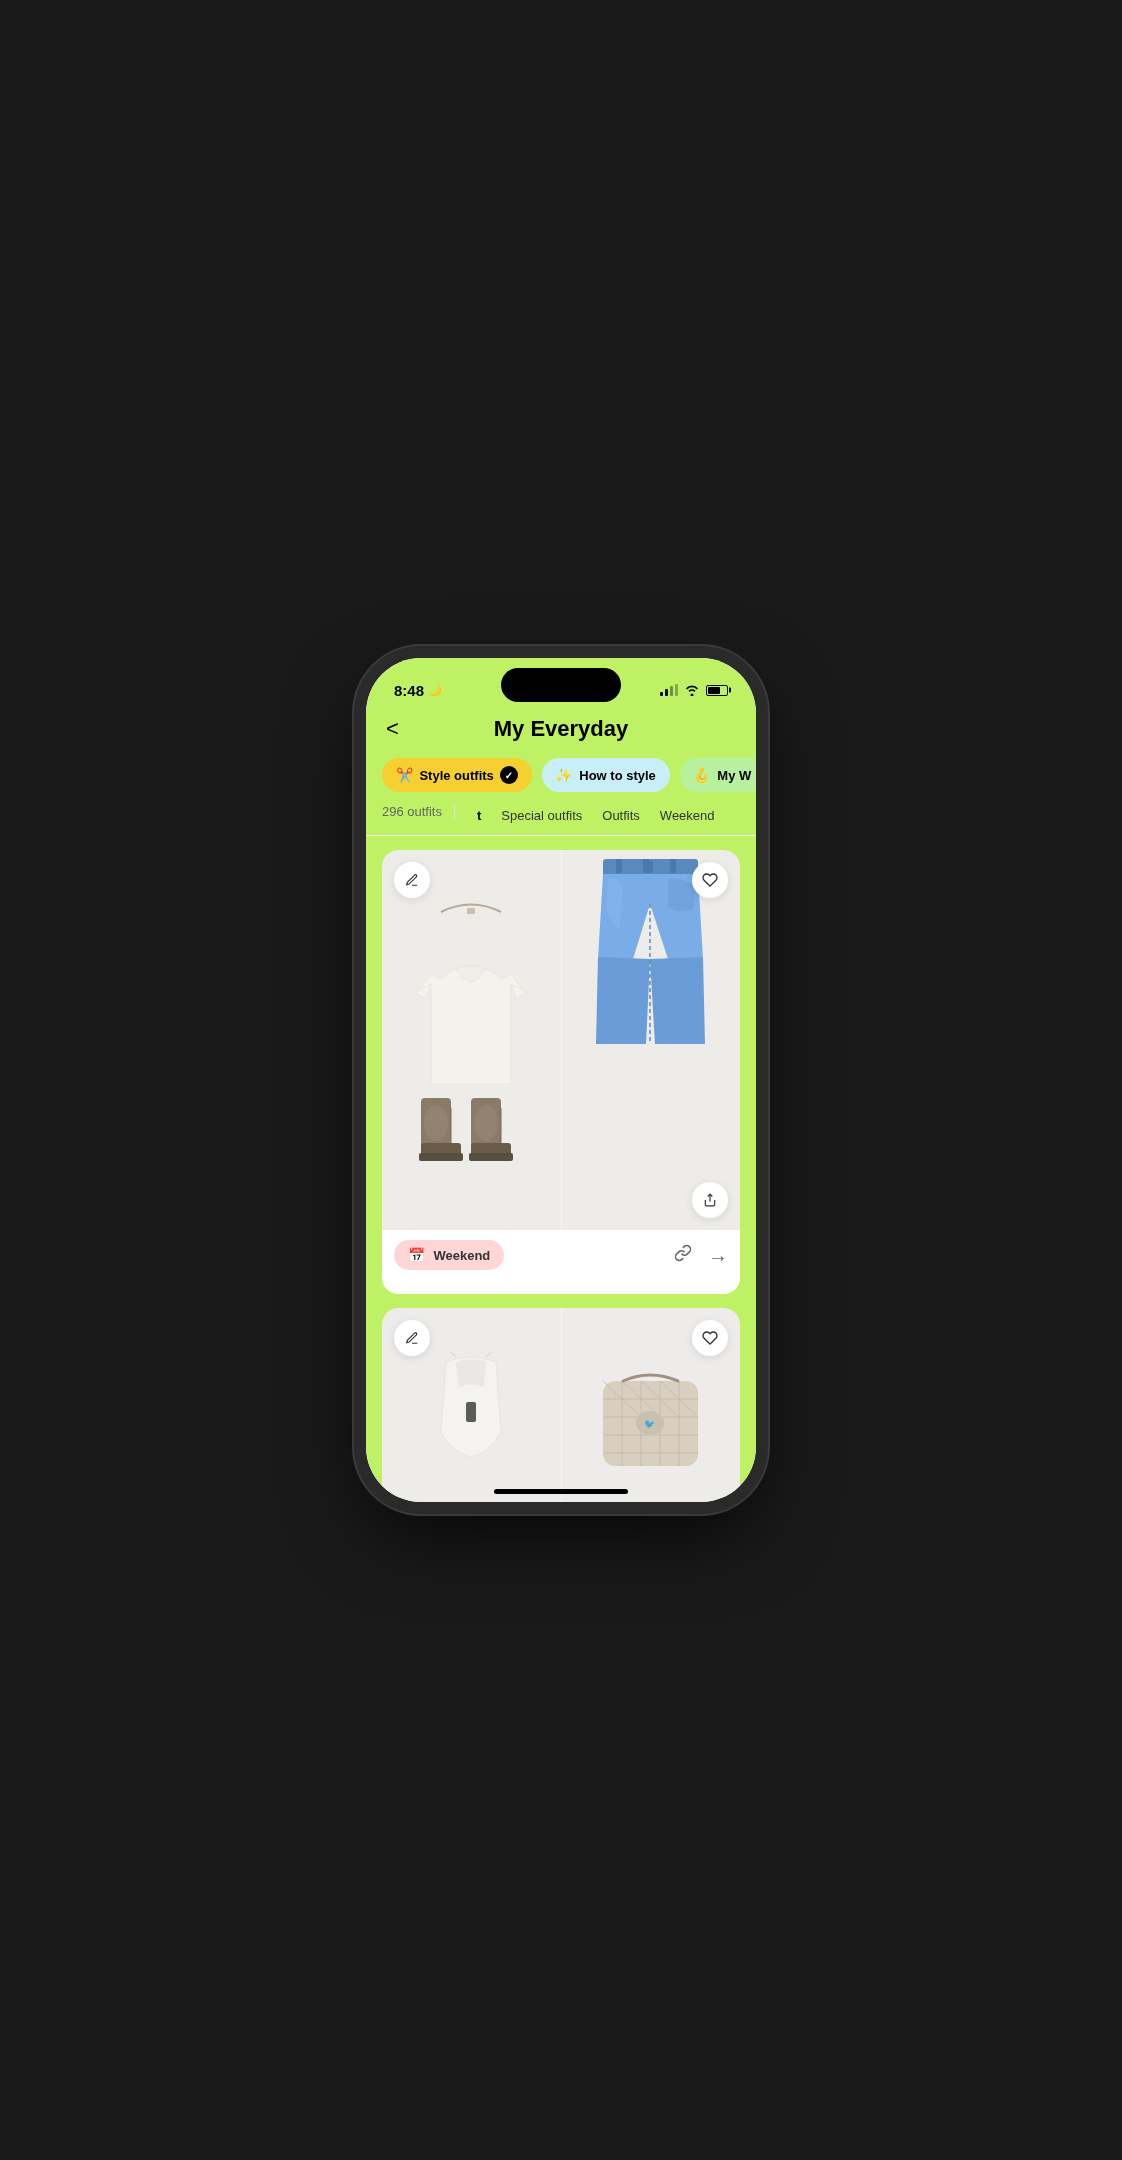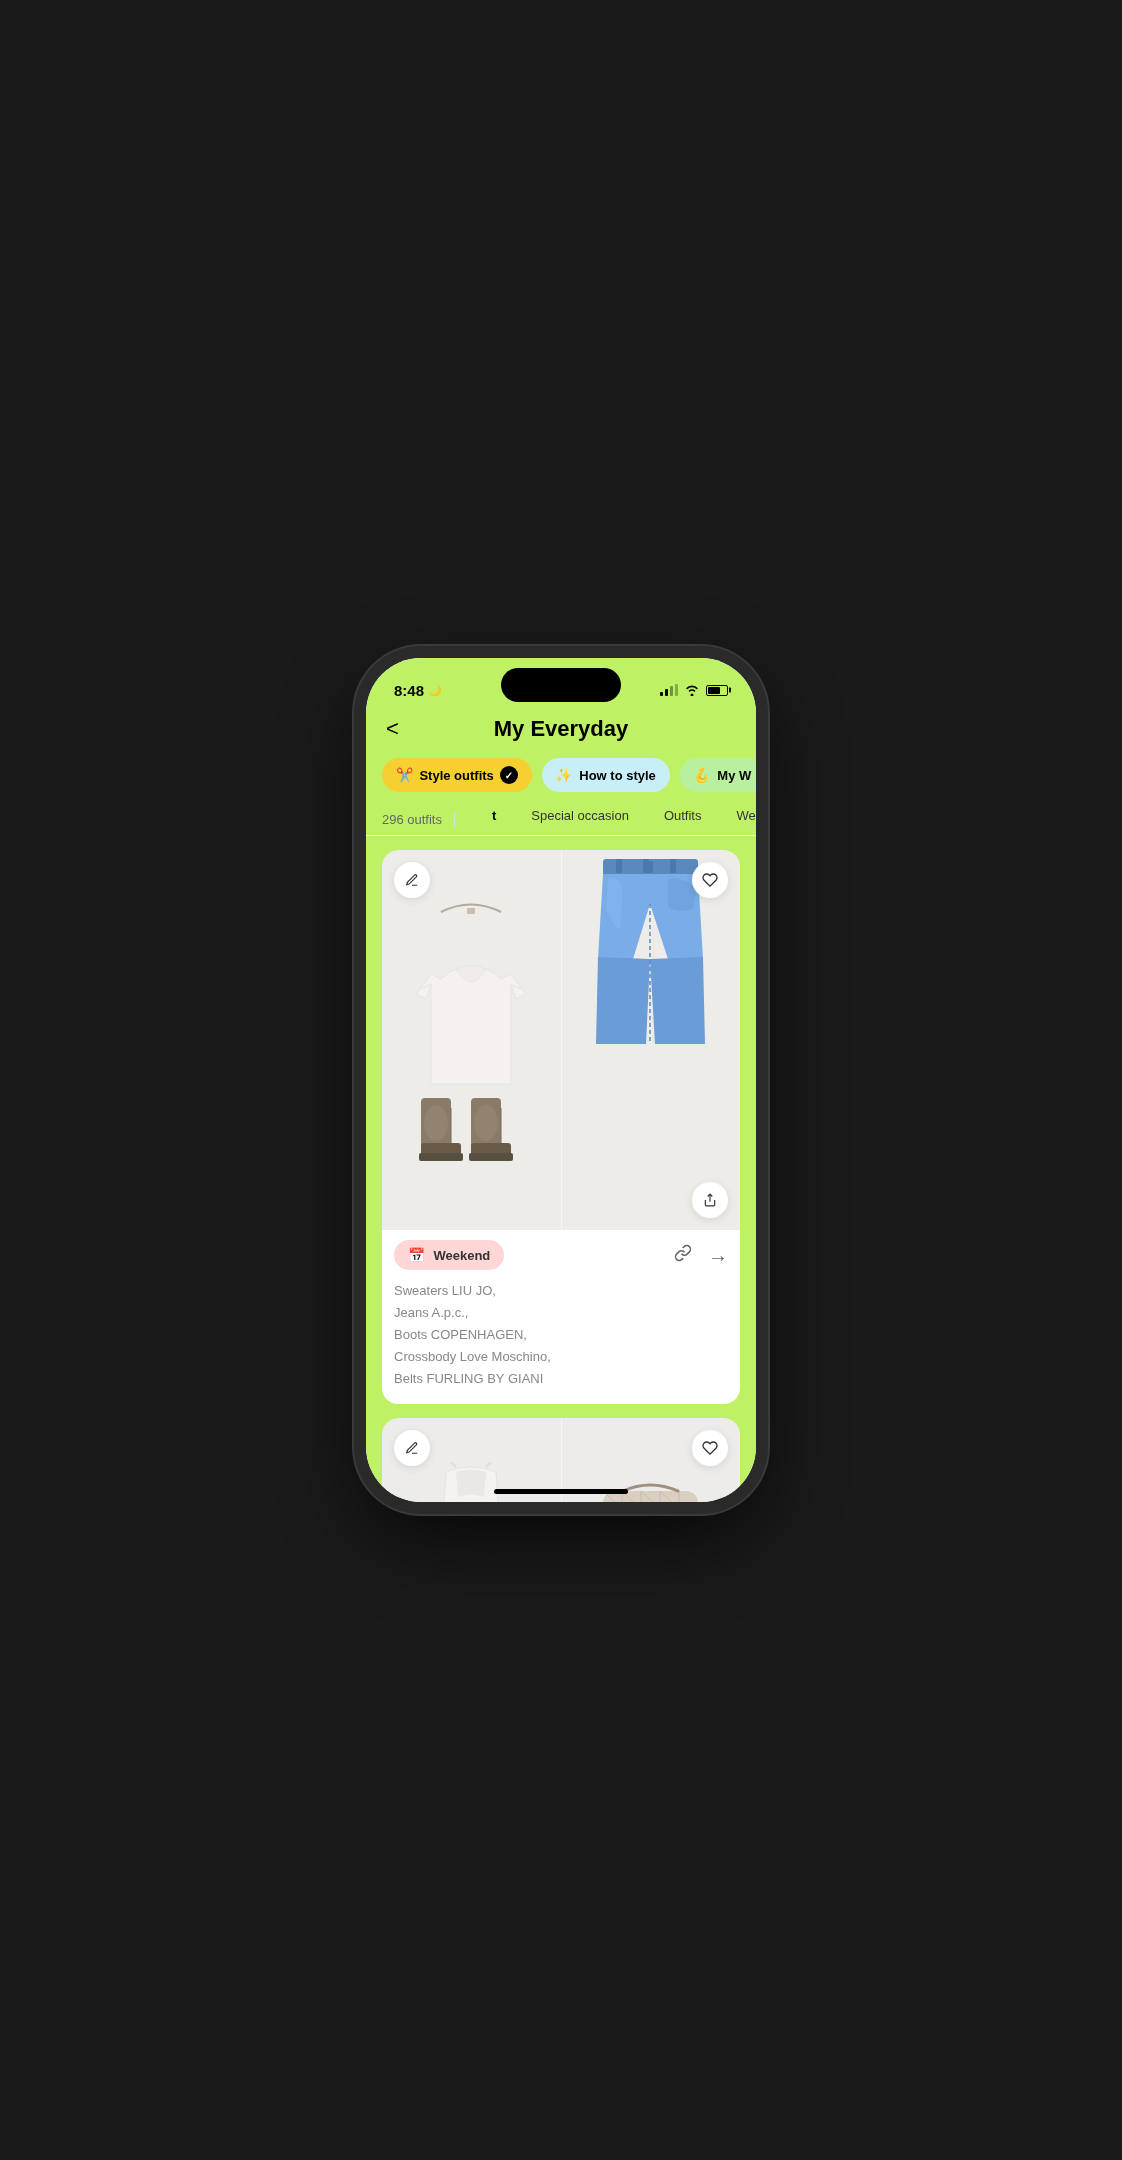"296 outfits" .category-tabs { align-items: flex-end -> flex-start; gap: 15px -> 0 }
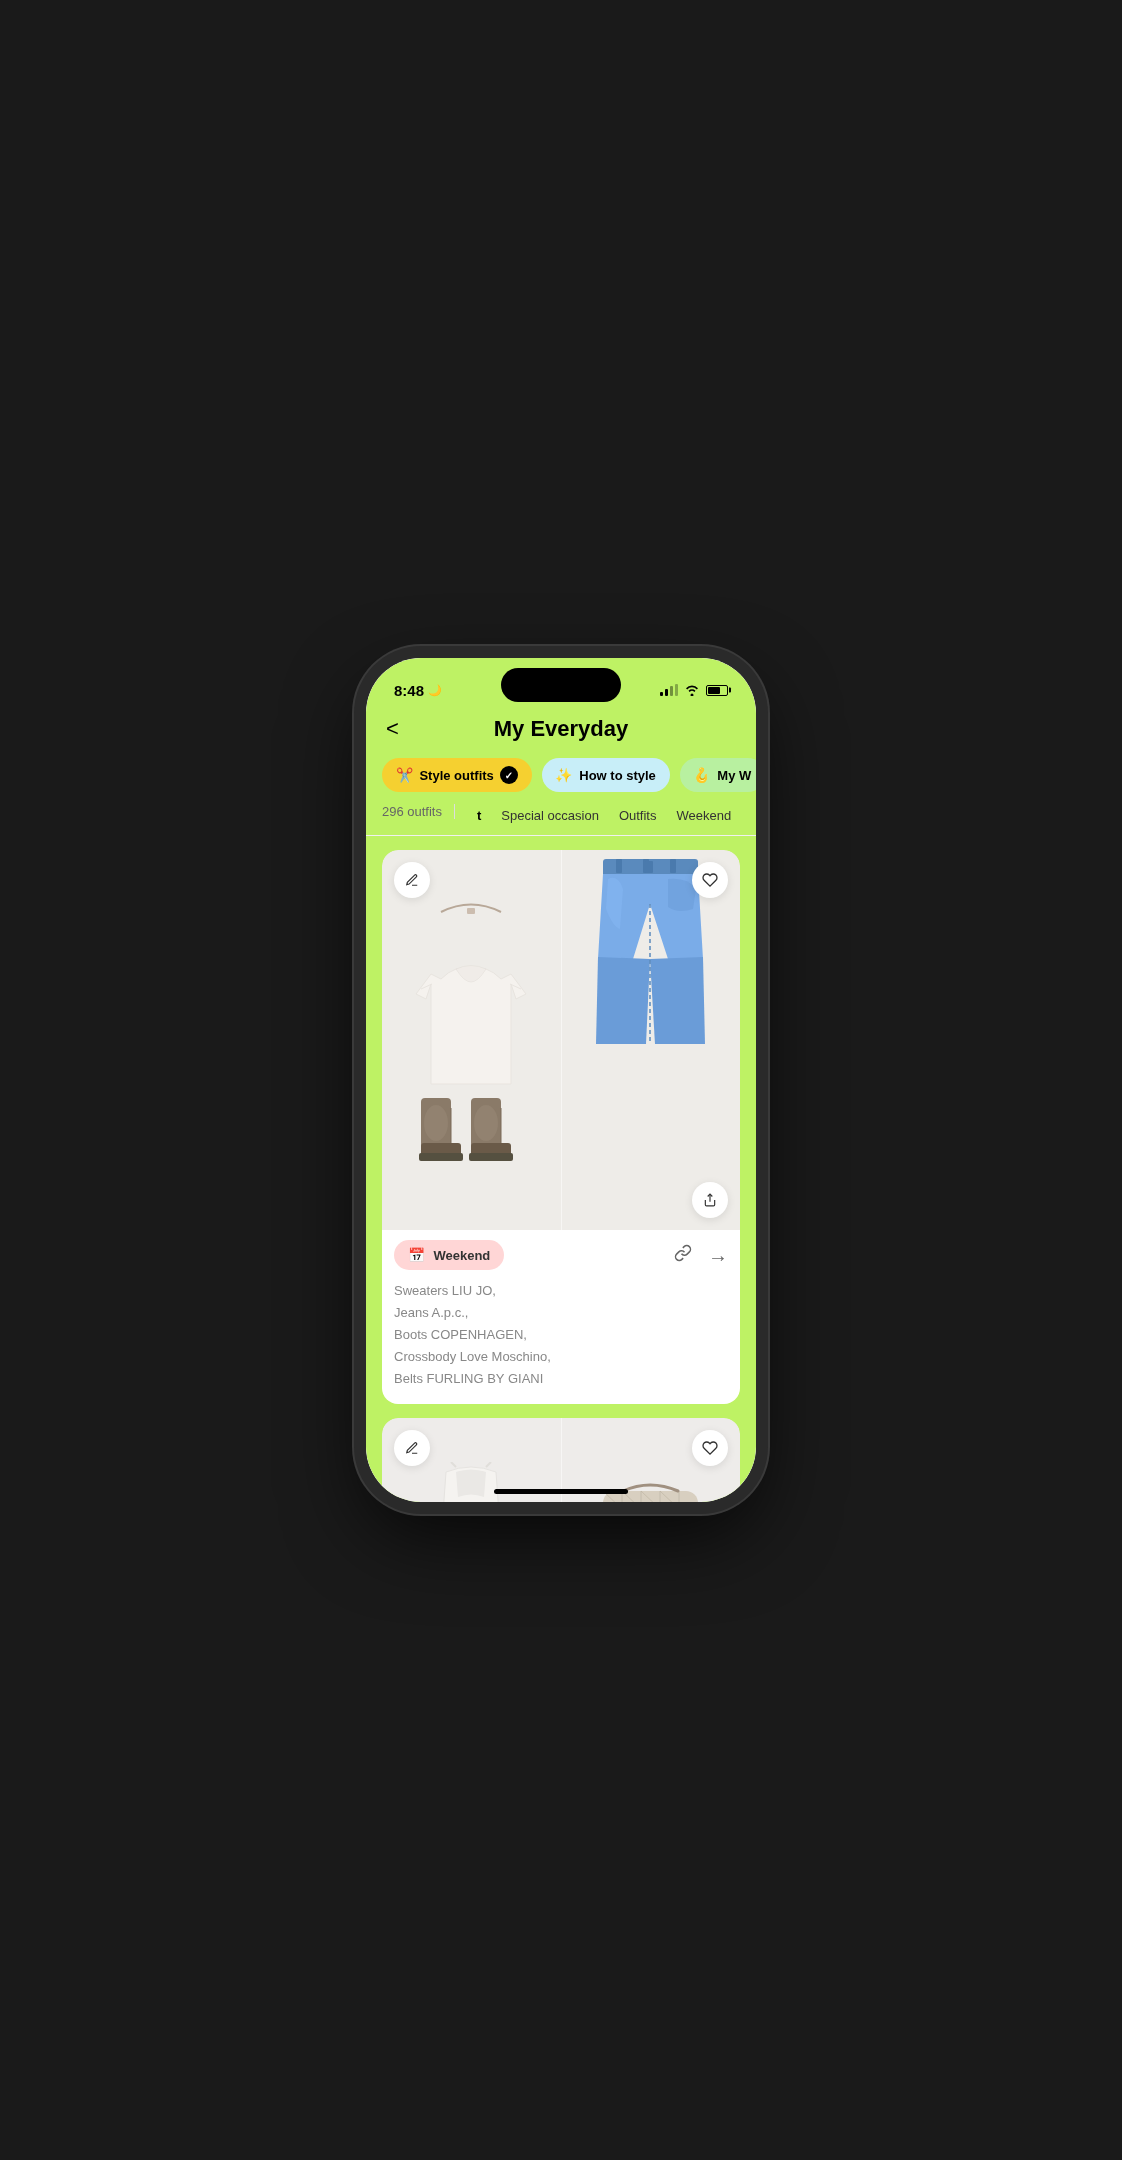"Special occasion" span.tab-item { text: occasion -> outfits }
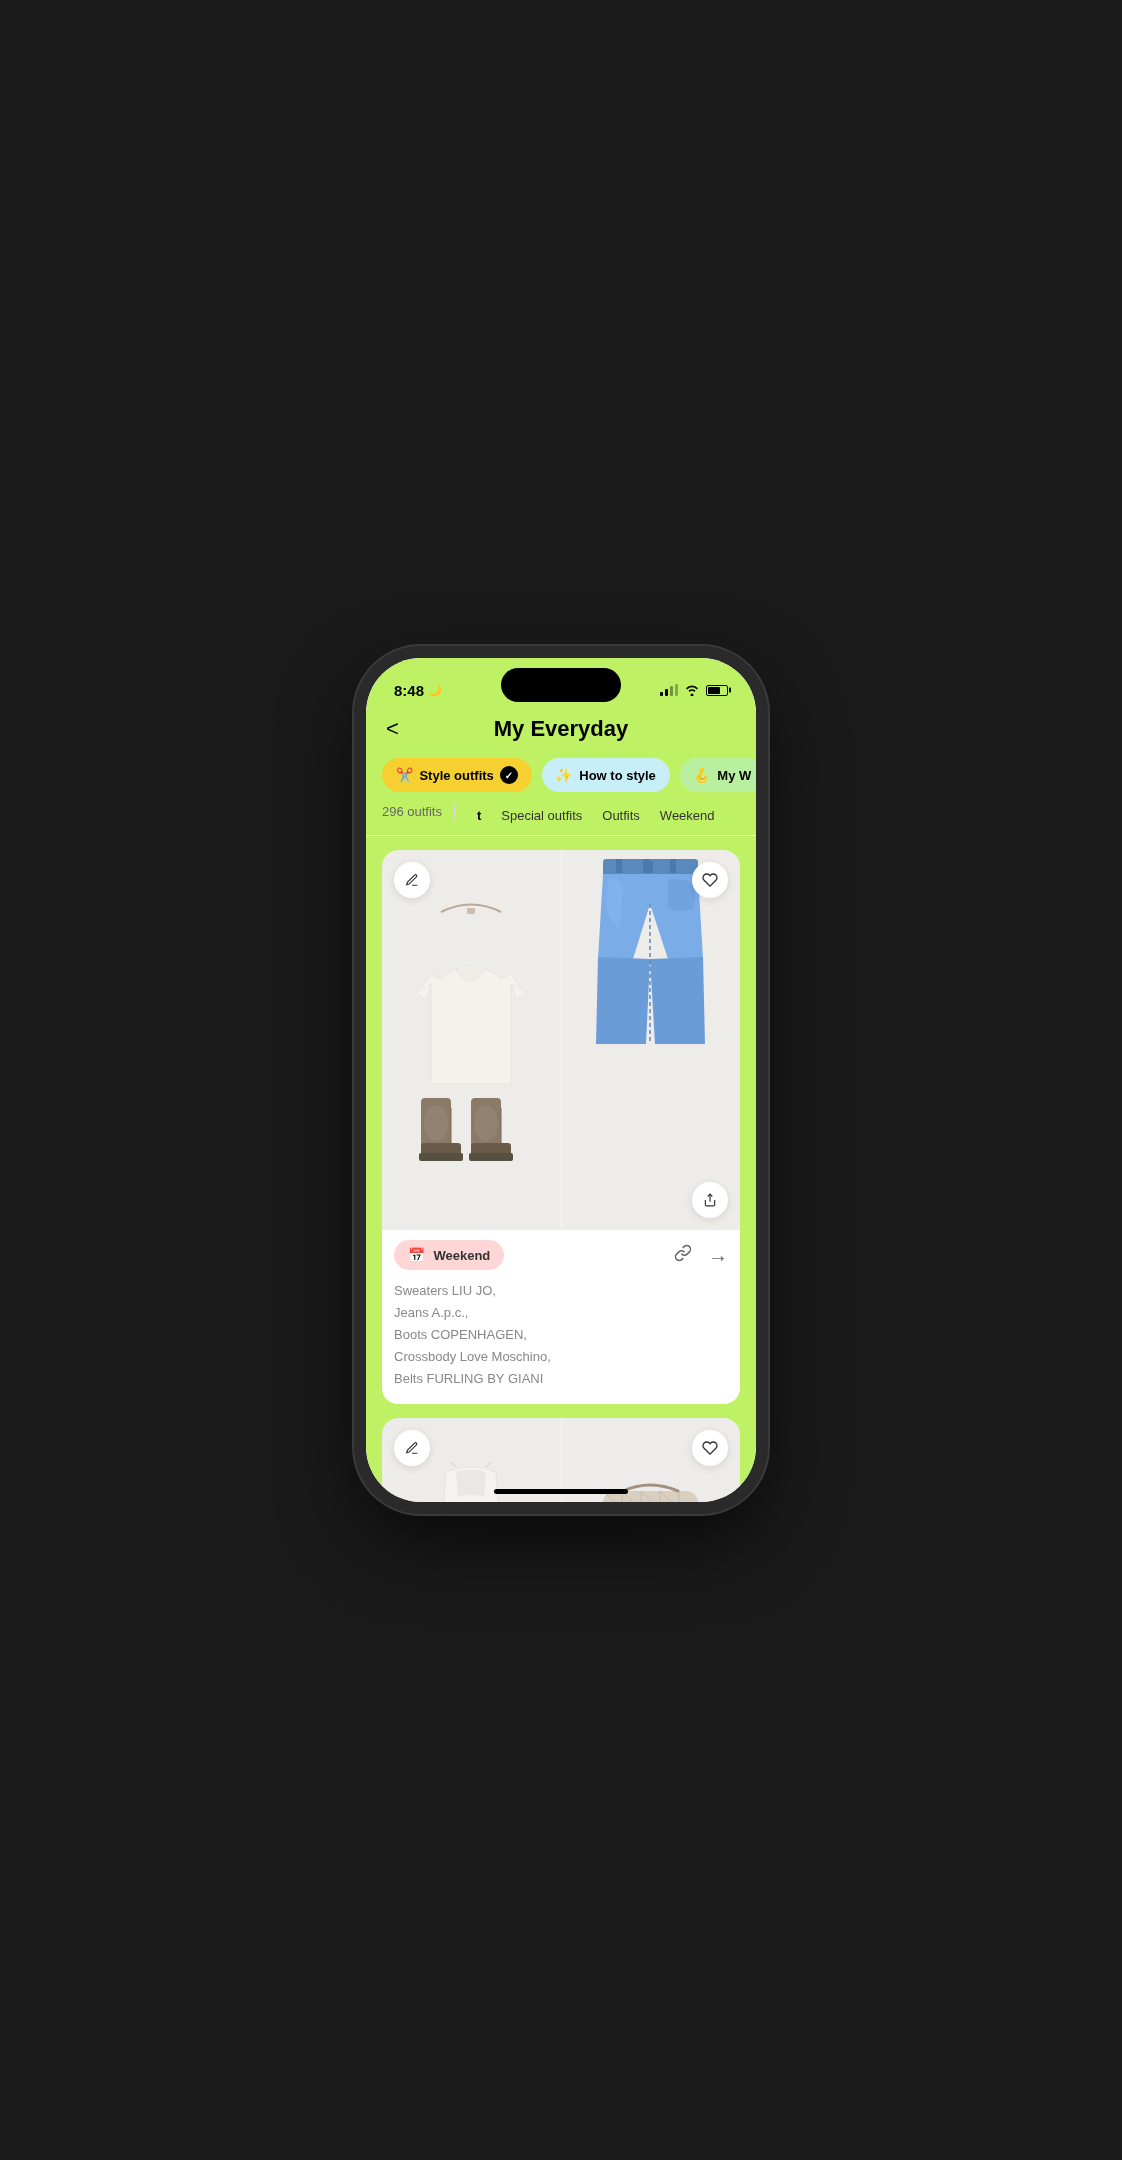"Sweaters LIU JO," div { html: <div> Sweaters LIU JO,<br> Jeans A.p.c.,<br> Boots COPENHAGEN,<br> Crossbody Love Moschino,<br> Belts FURLING BY GIANI </div> -> none }
